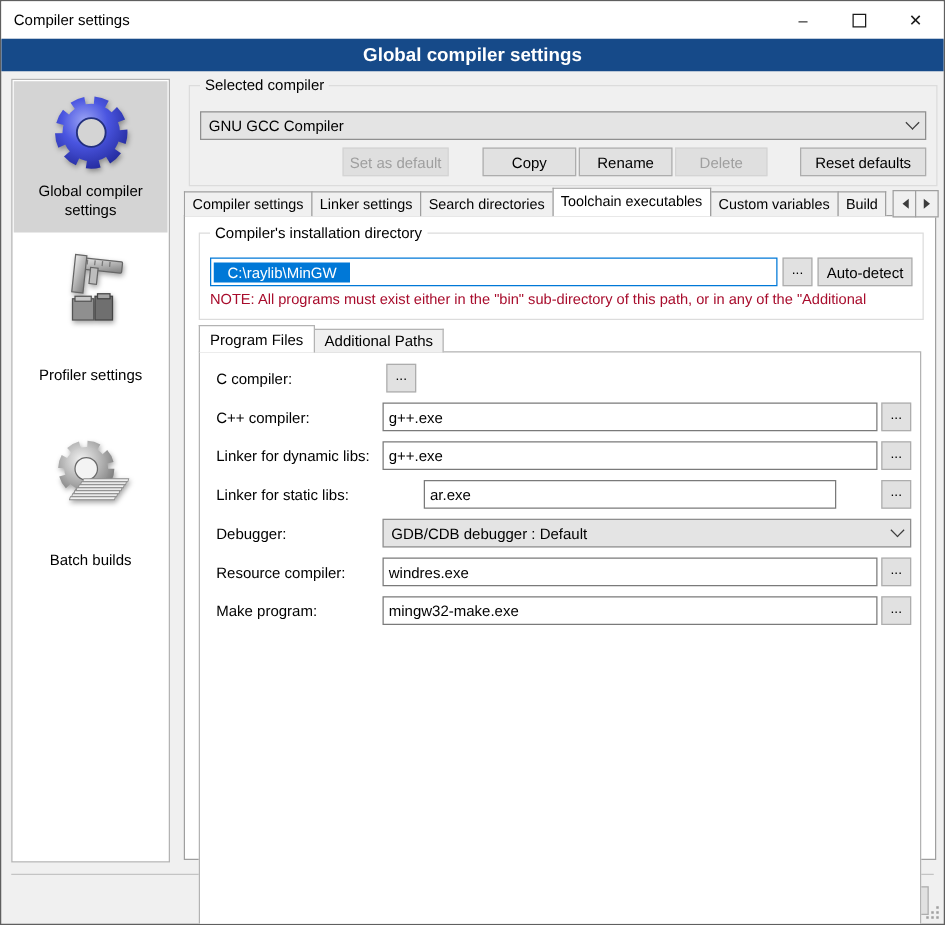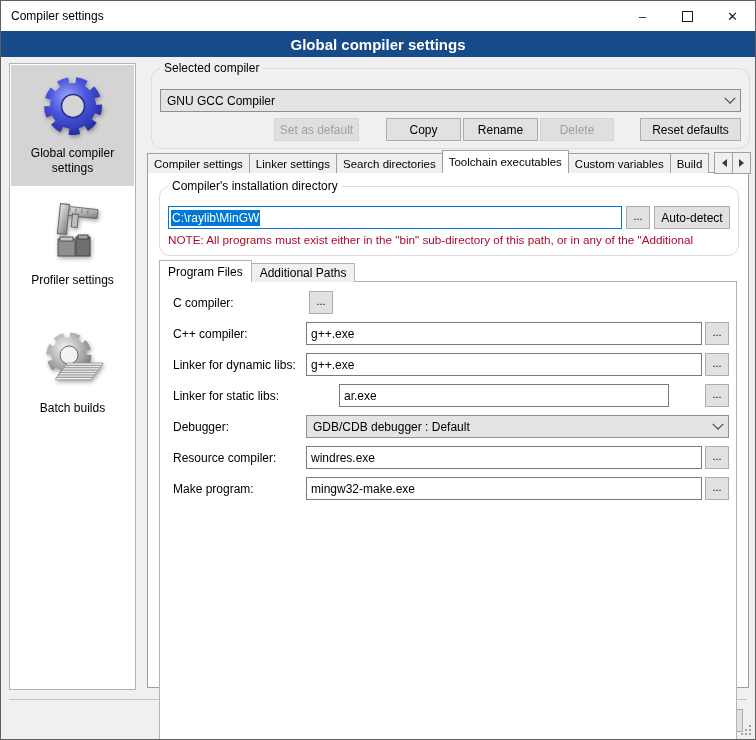"Selected compiler" .group { border-radius: 11px -> 0 }
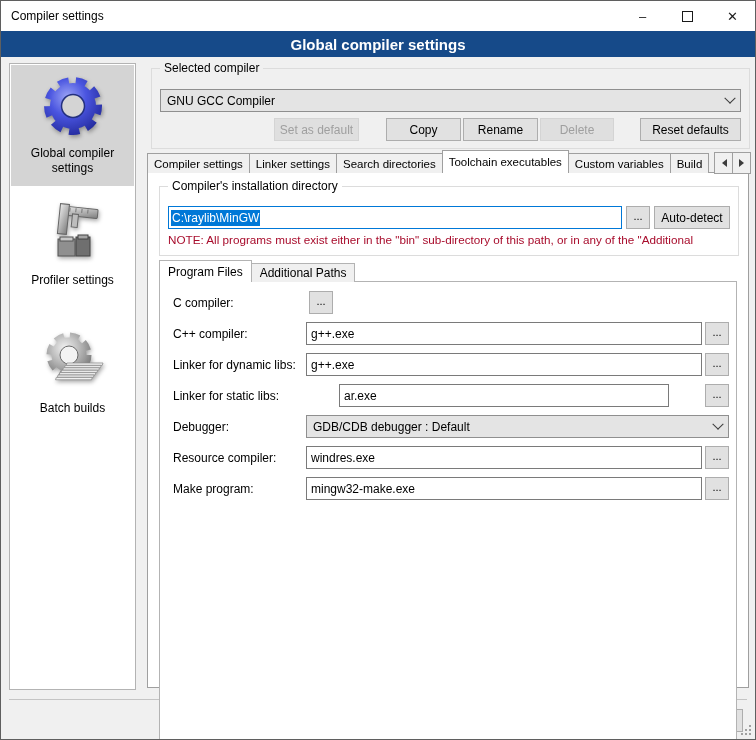"C:\raylib\MinGW" #dir-input .selection { padding: 1px 1px -> 1px 11px }
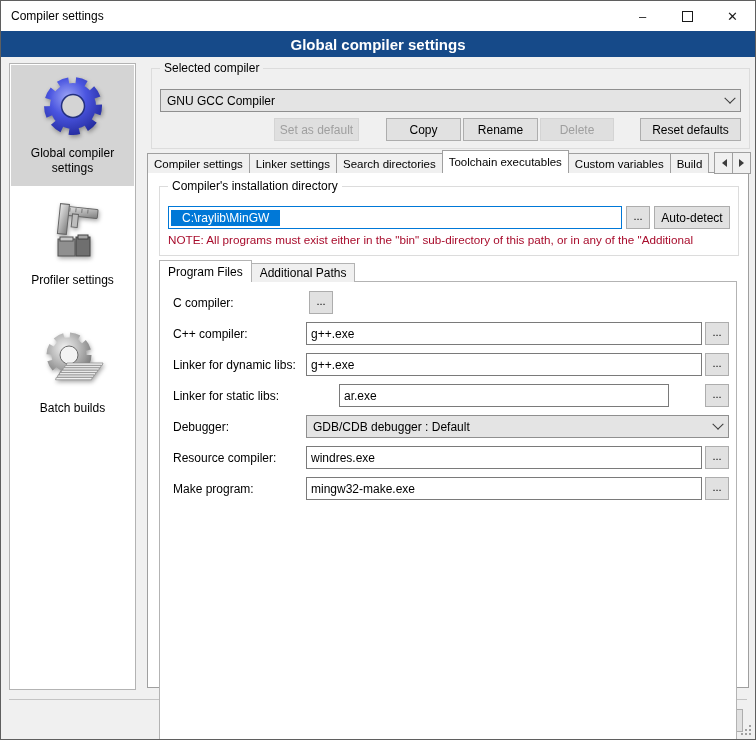"Profiler settings" .side-item + .side-item { gap: none -> 20px }
